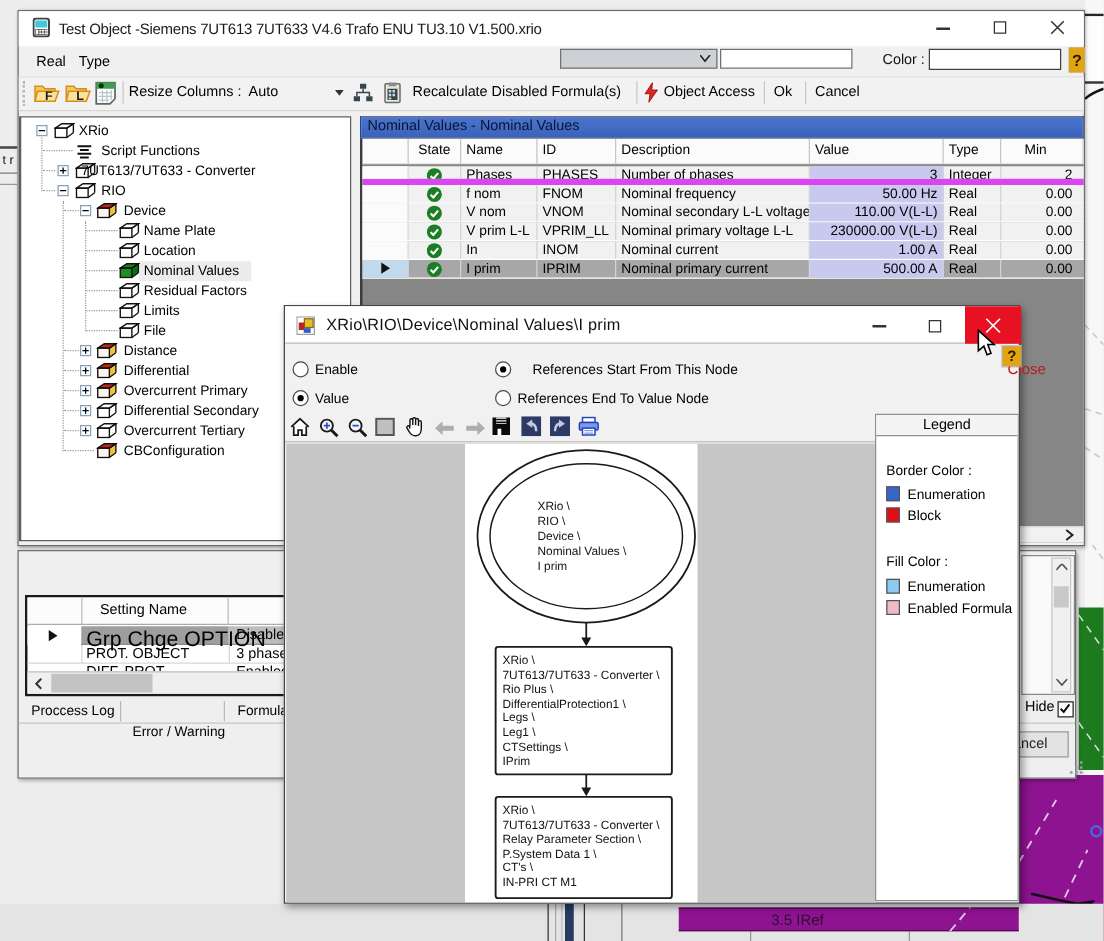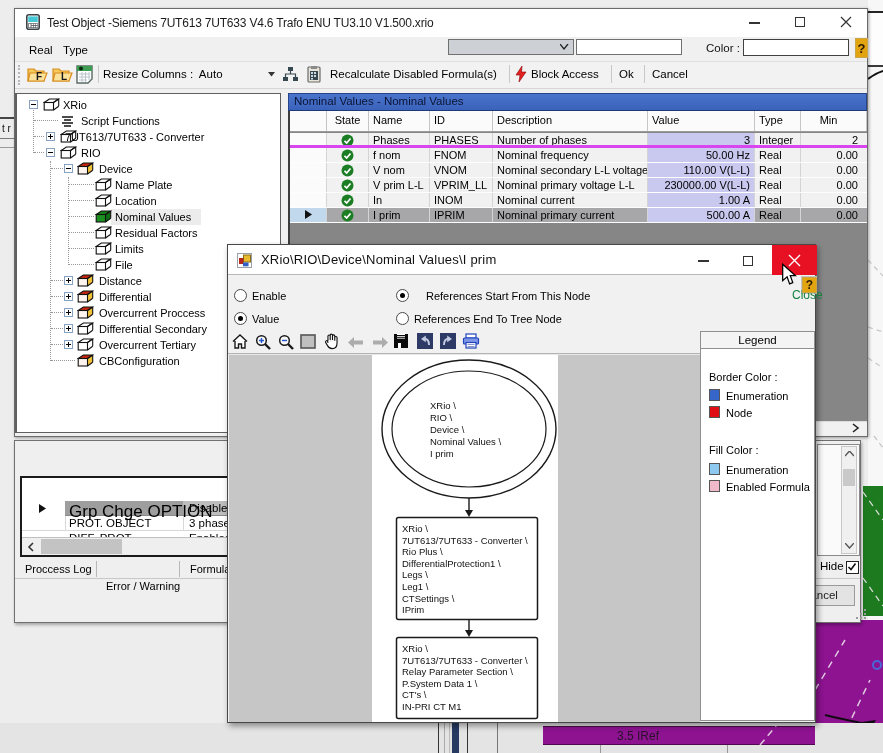"Block Access" div.abs { text: Block -> Object }
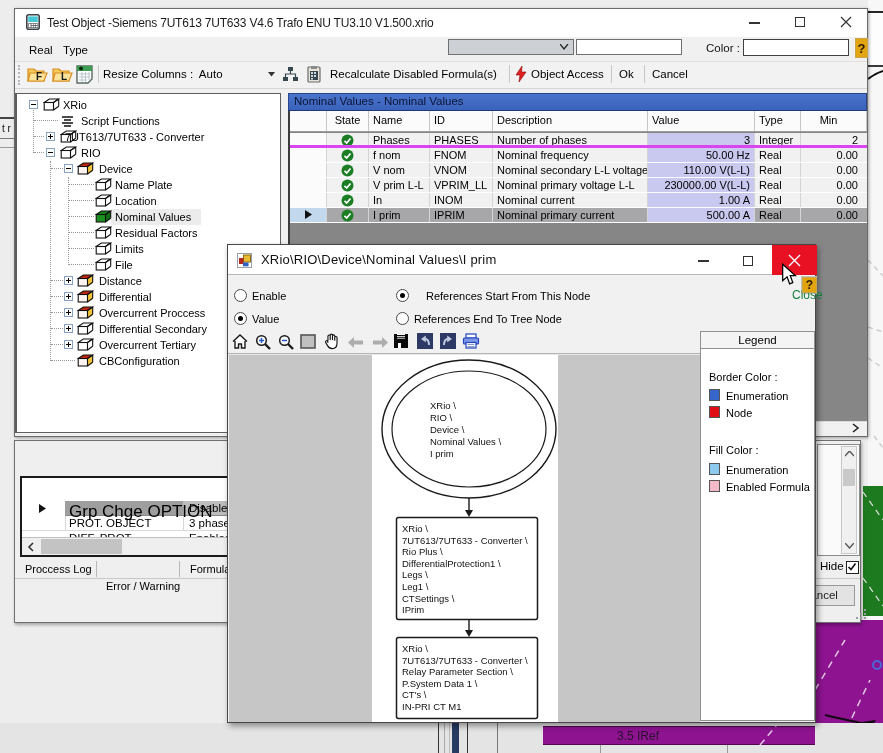"Phases PHASES Number of phases" div.abs { border-bottom: 3px solid #d946ef -> 5px solid #d946ef }
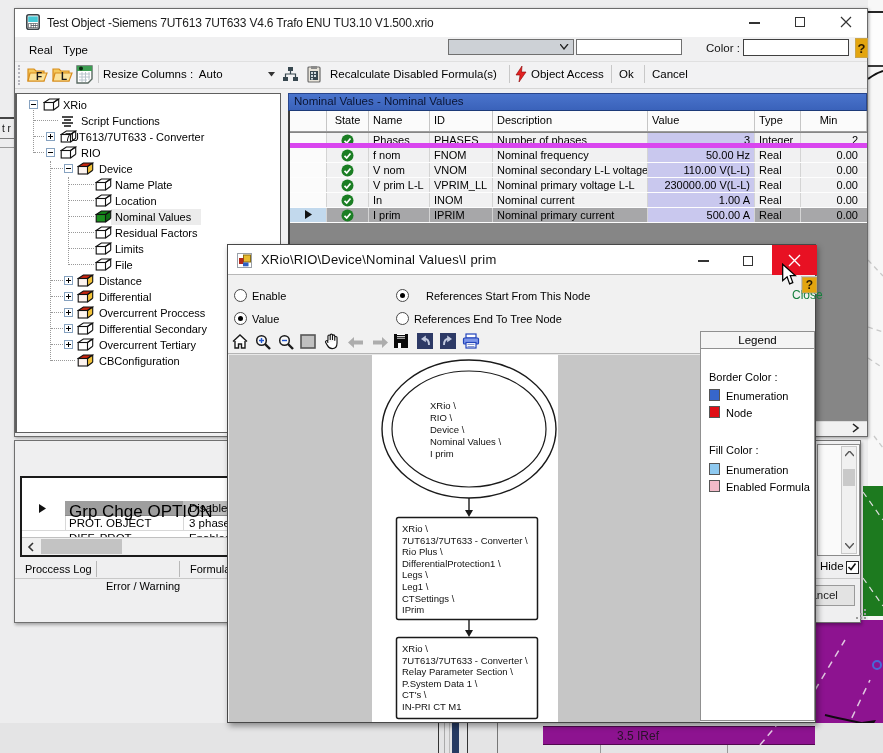"Close" div.abs { color: #15803d -> #b91c1c; left: 564px -> 578px }
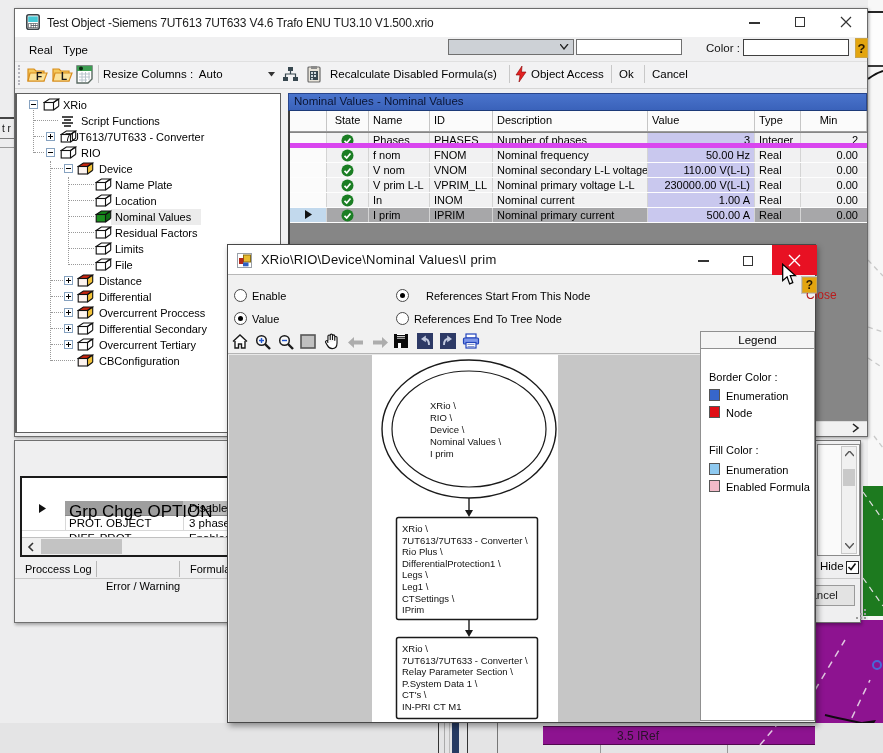"Overcurrent Proccess" div.trow { text: Proccess -> Primary }
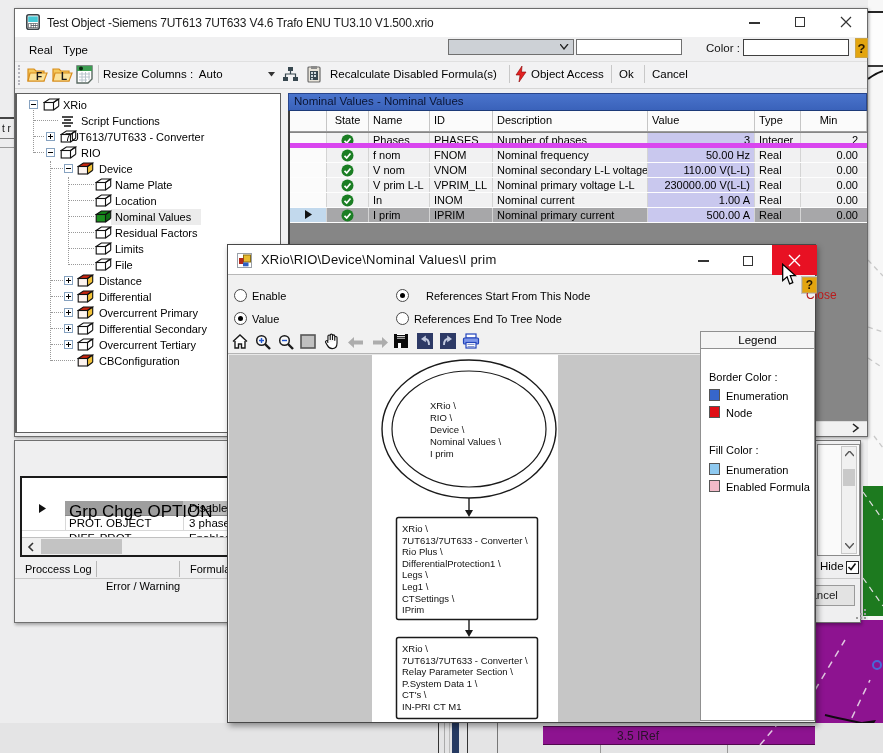"References End To Tree Node" div.rlbl { text: Tree -> Value }
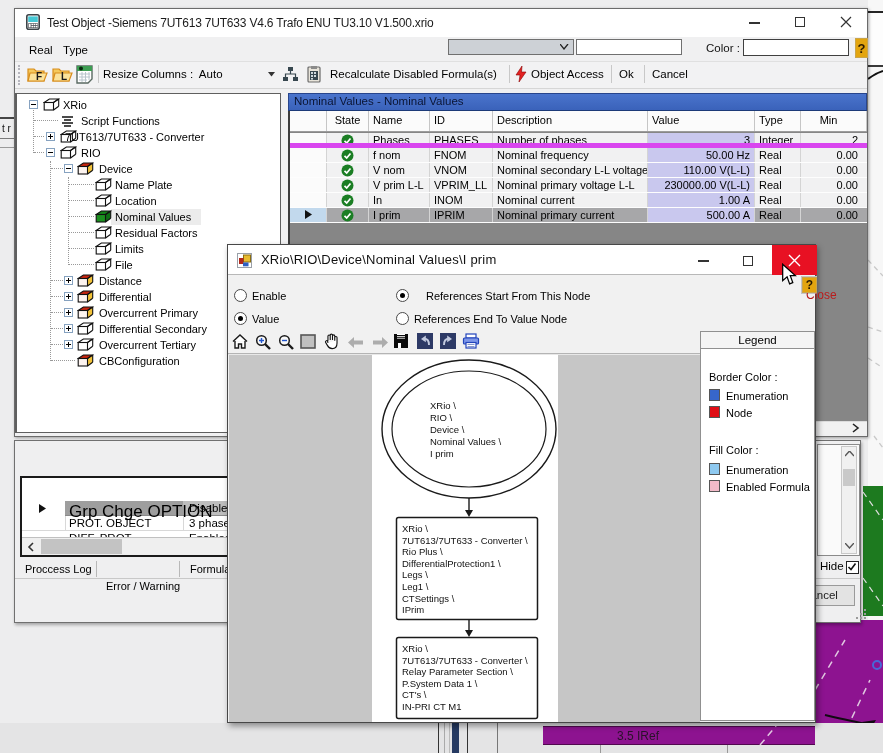"Node" div.lgtx { text: Node -> Block }
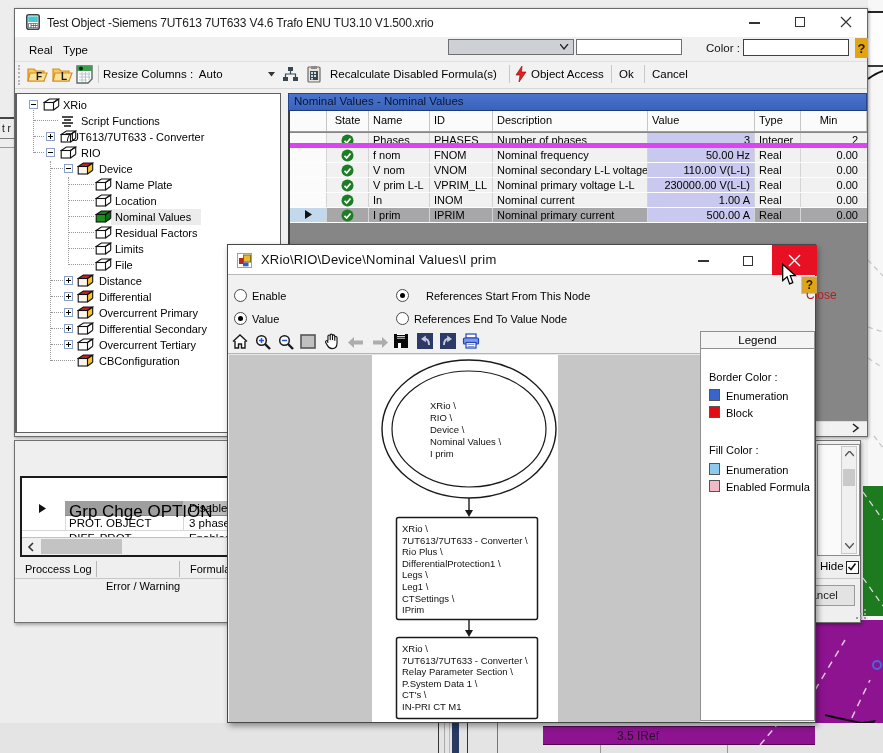"Setting Name" div { html: none -> <div> <span></span> <span></span> <span>Setting Name</span> </div> }
